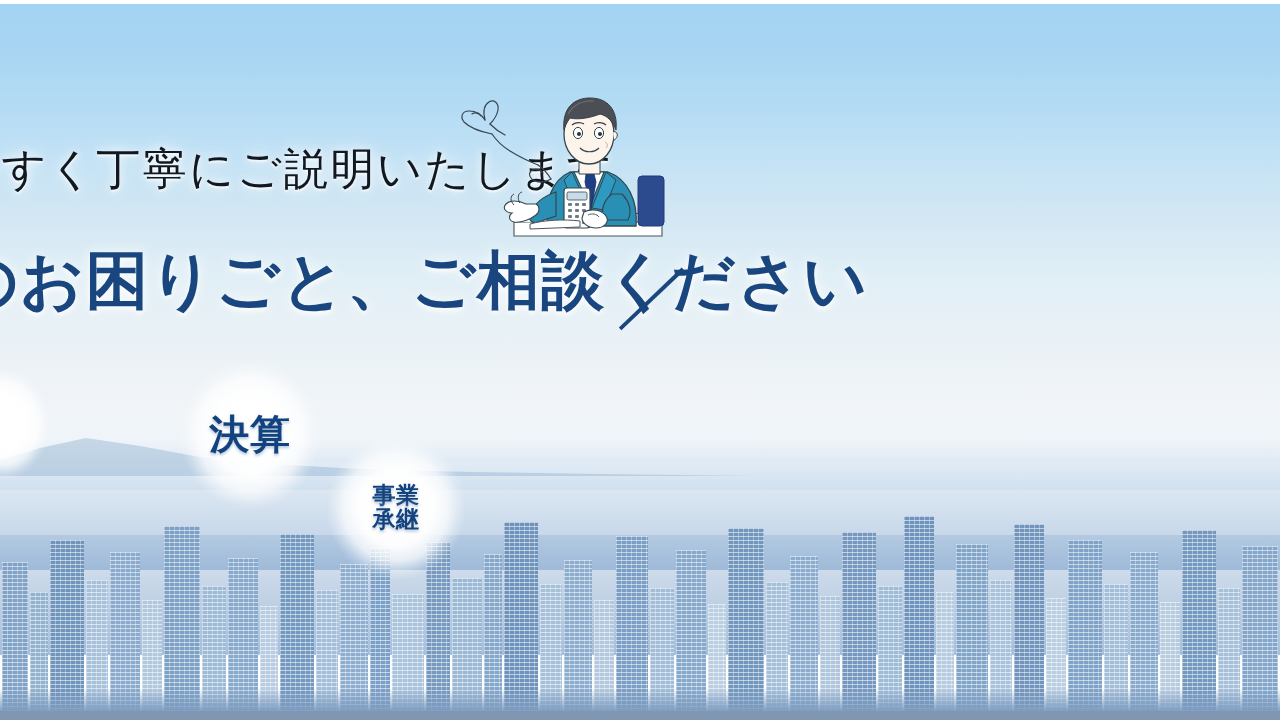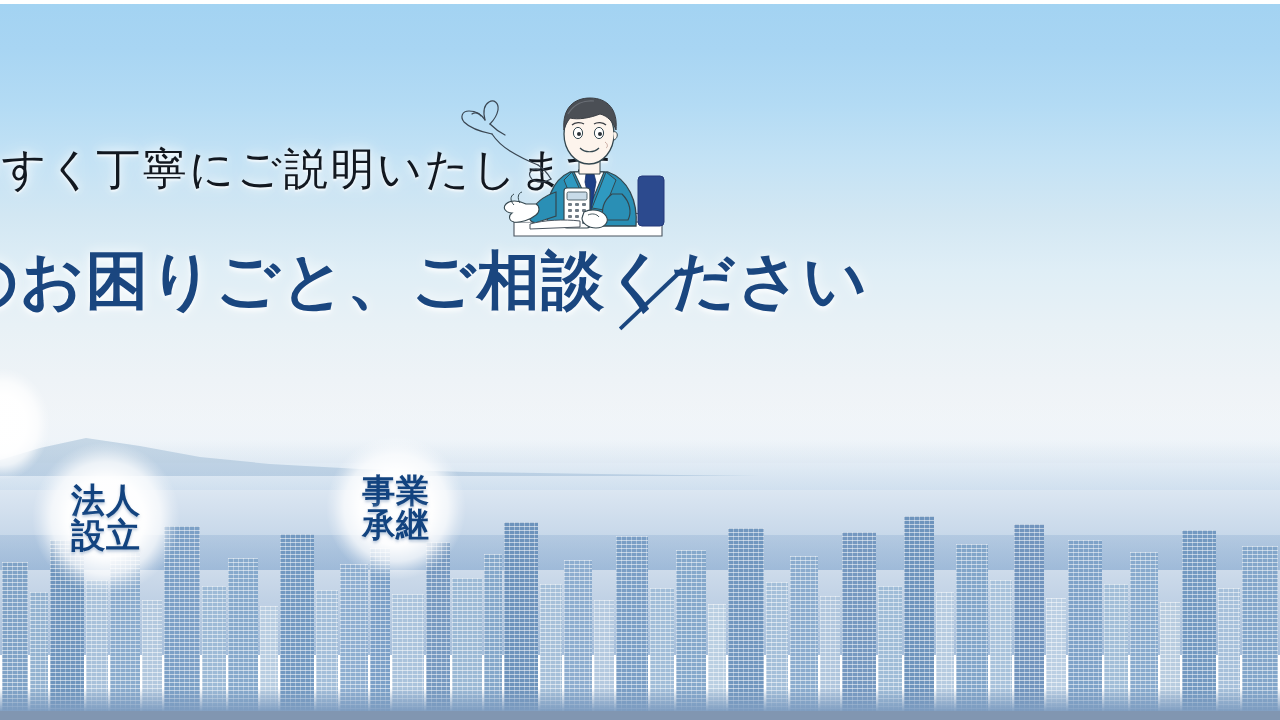"決算" div.bubble { html: none -> <div> <span>決算</span> </div> }
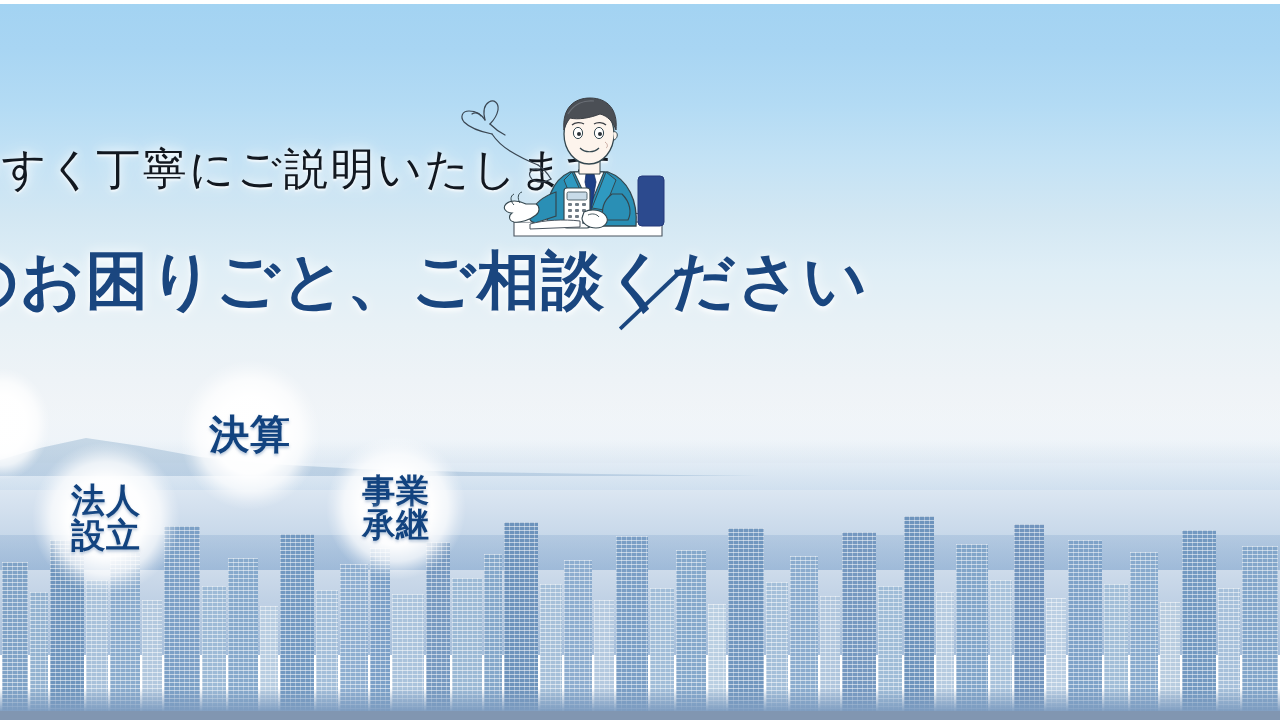"法人" div.bubble { html: <div> <span>法人 設立</span> </div> -> none }
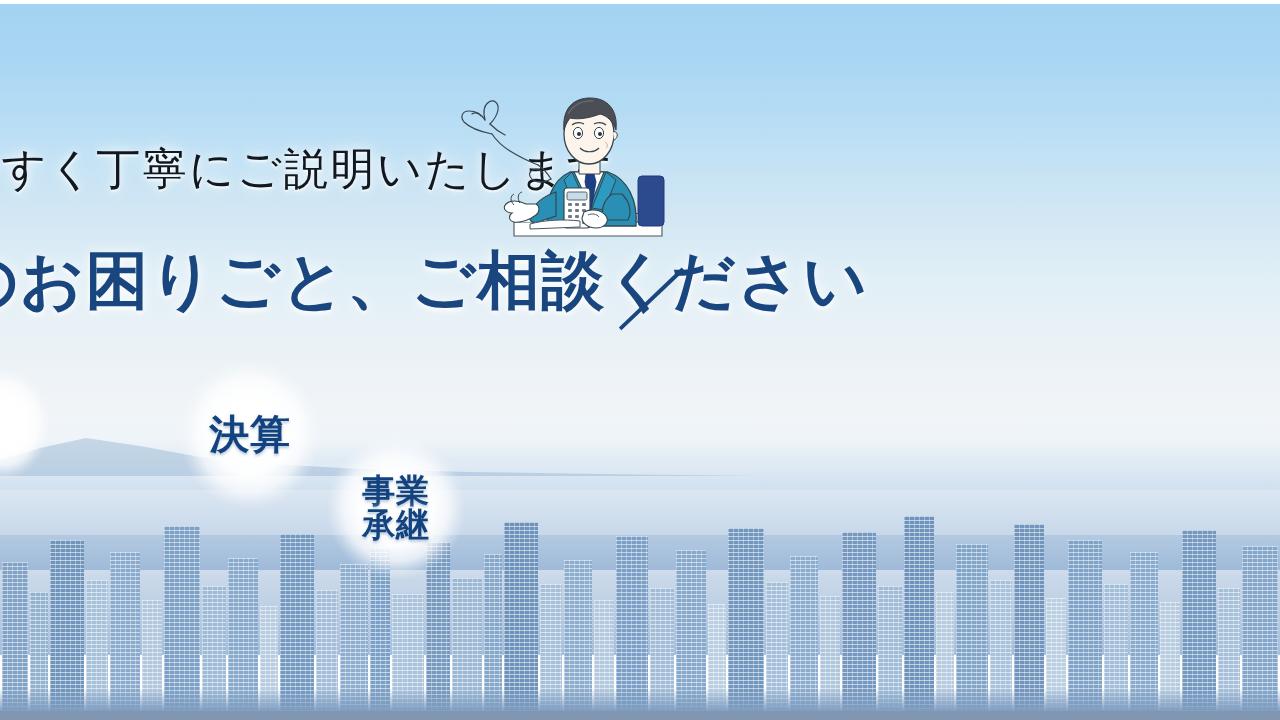"事業" span.bubble-label { font-size: 33px -> 23px }
